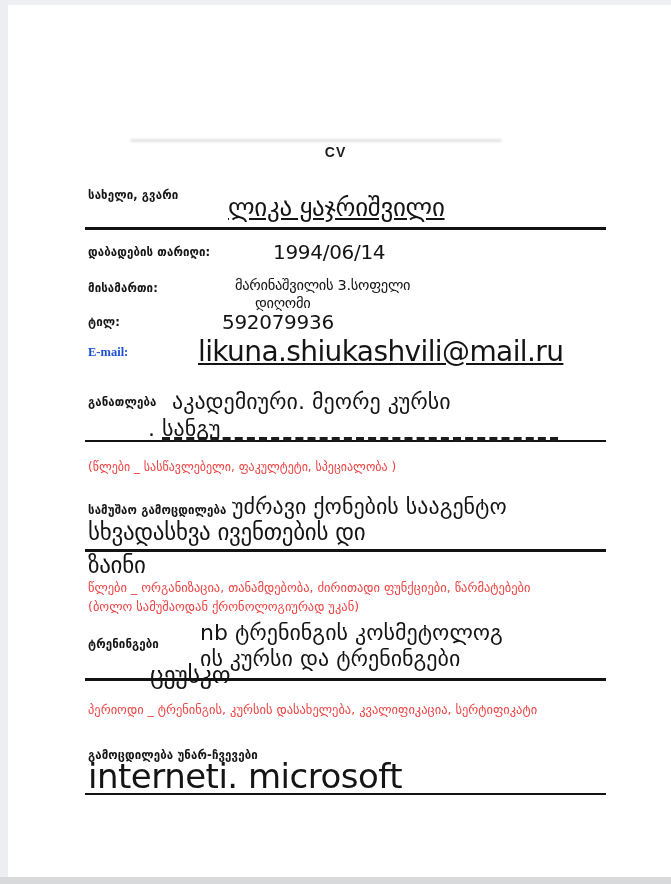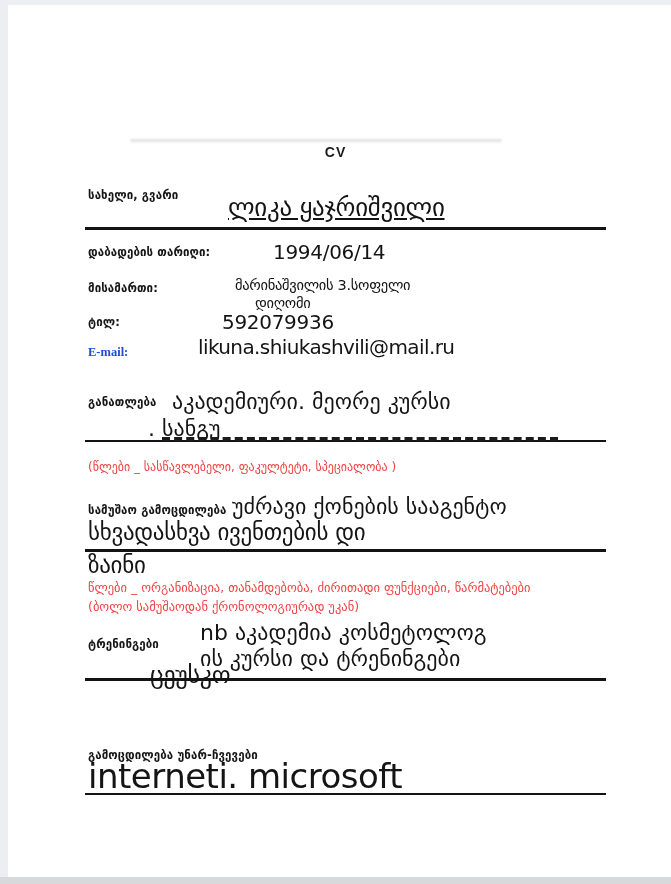"likuna.shiukashvili@mail.ru" div.abs { font-size: 20px -> 28px; text-decoration: none -> underline }
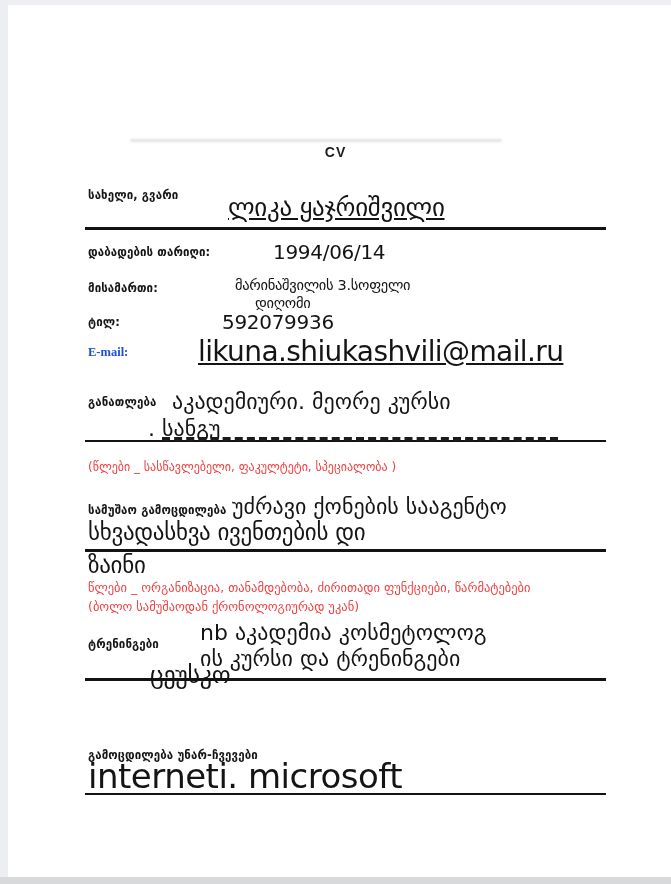"nb აკადემია კოსმეტოლოგ" div.abs { text: აკადემია -> ტრენინგის }
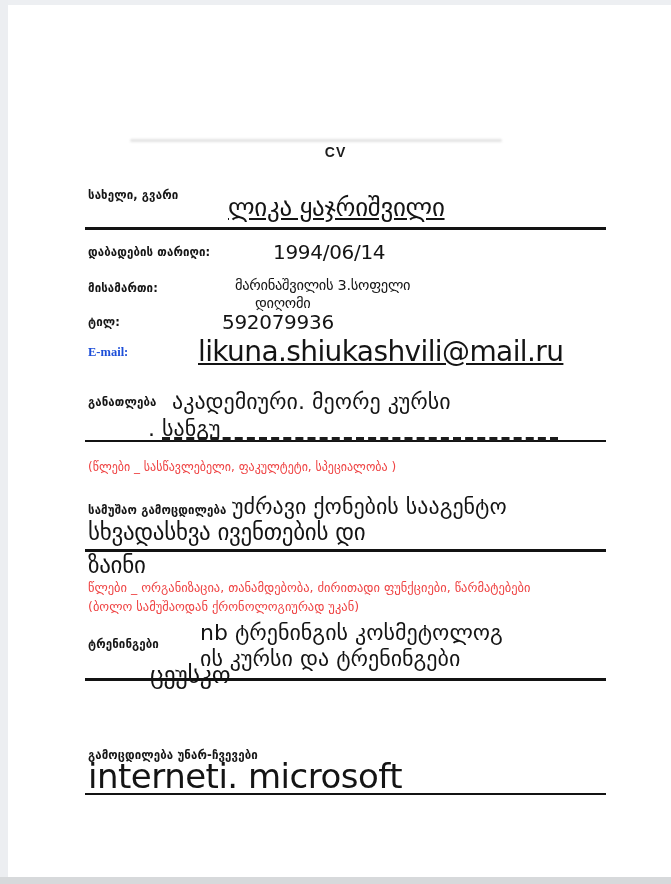"პერიოდი _ ტრენინგის, კურსის დასახელება," div.abs { html: none -> <div>პერიოდი _ ტრენინგის, კურსის დასახელება, კვალიფიკაცია, სერტიფიკატი</div> }
